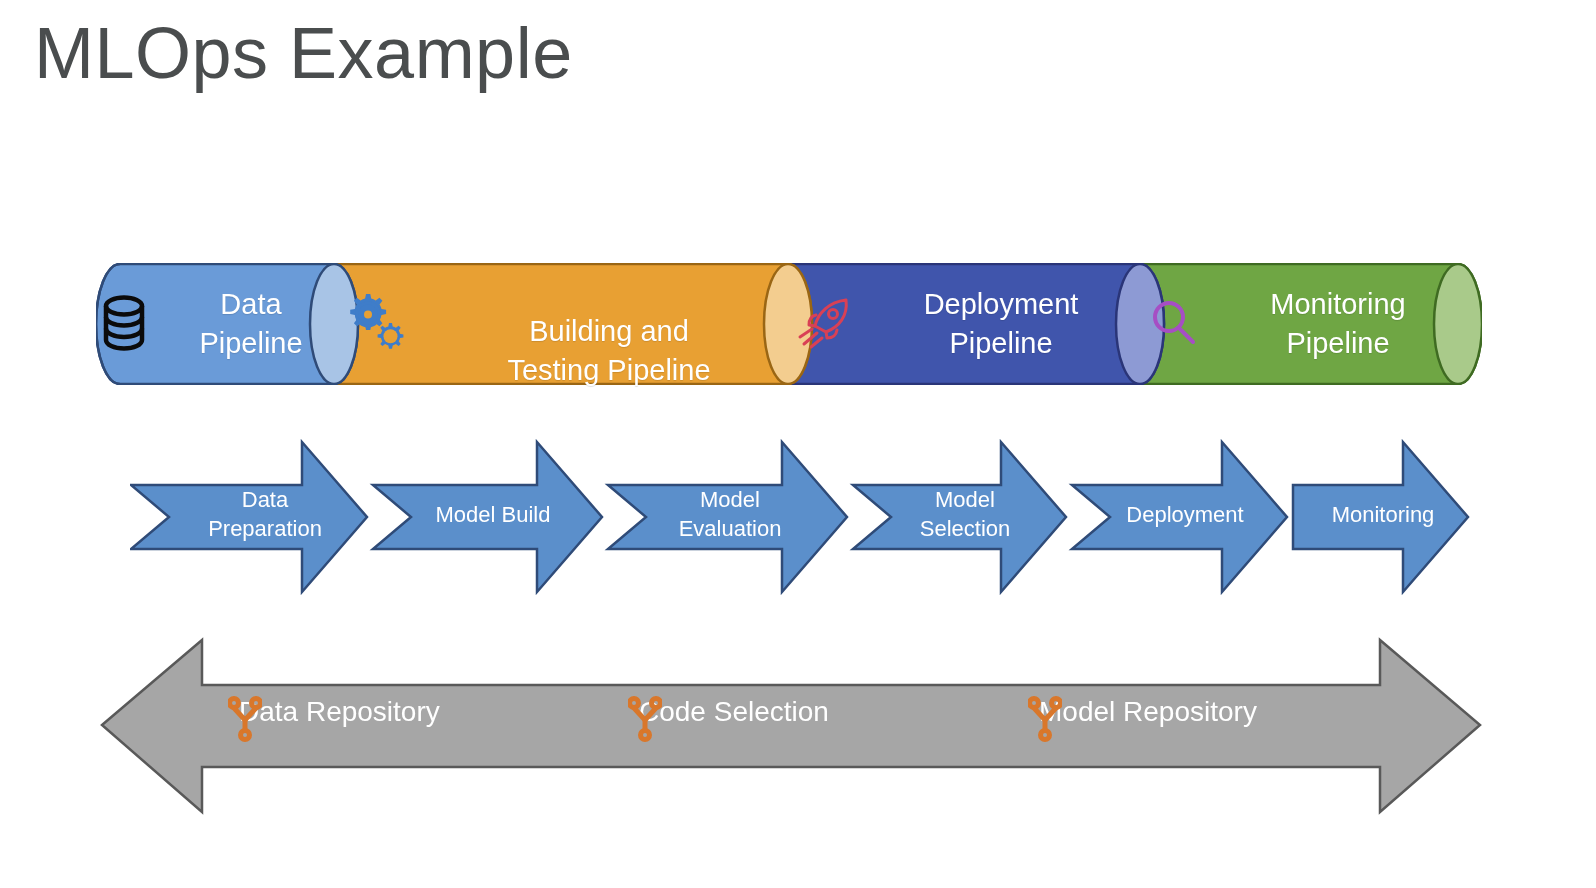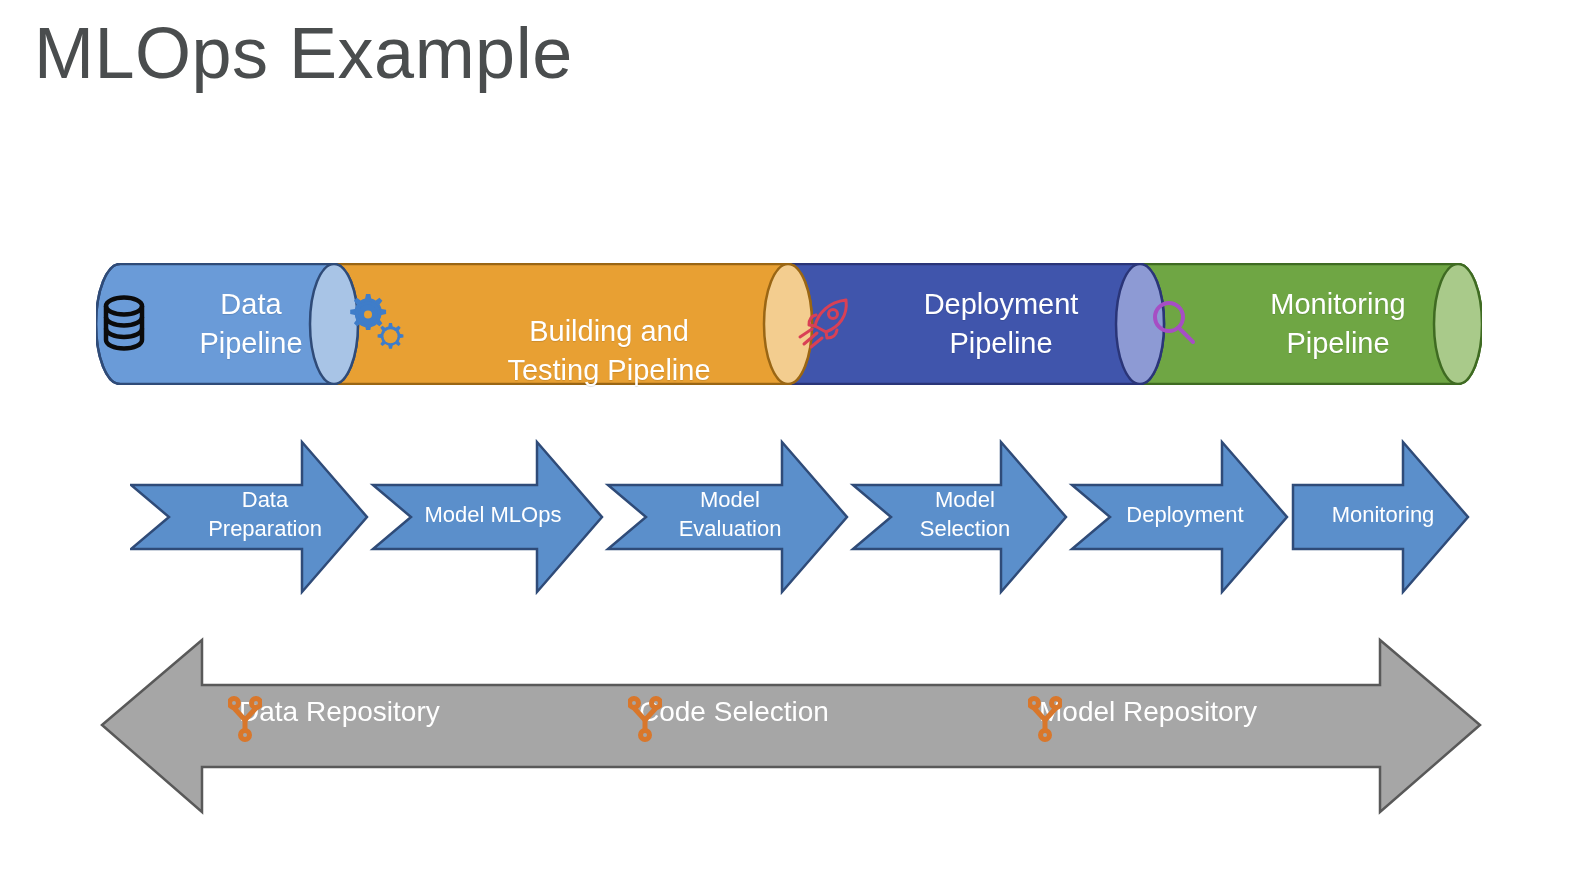"Model MLOps" div.chev-label { text: MLOps -> Build }
